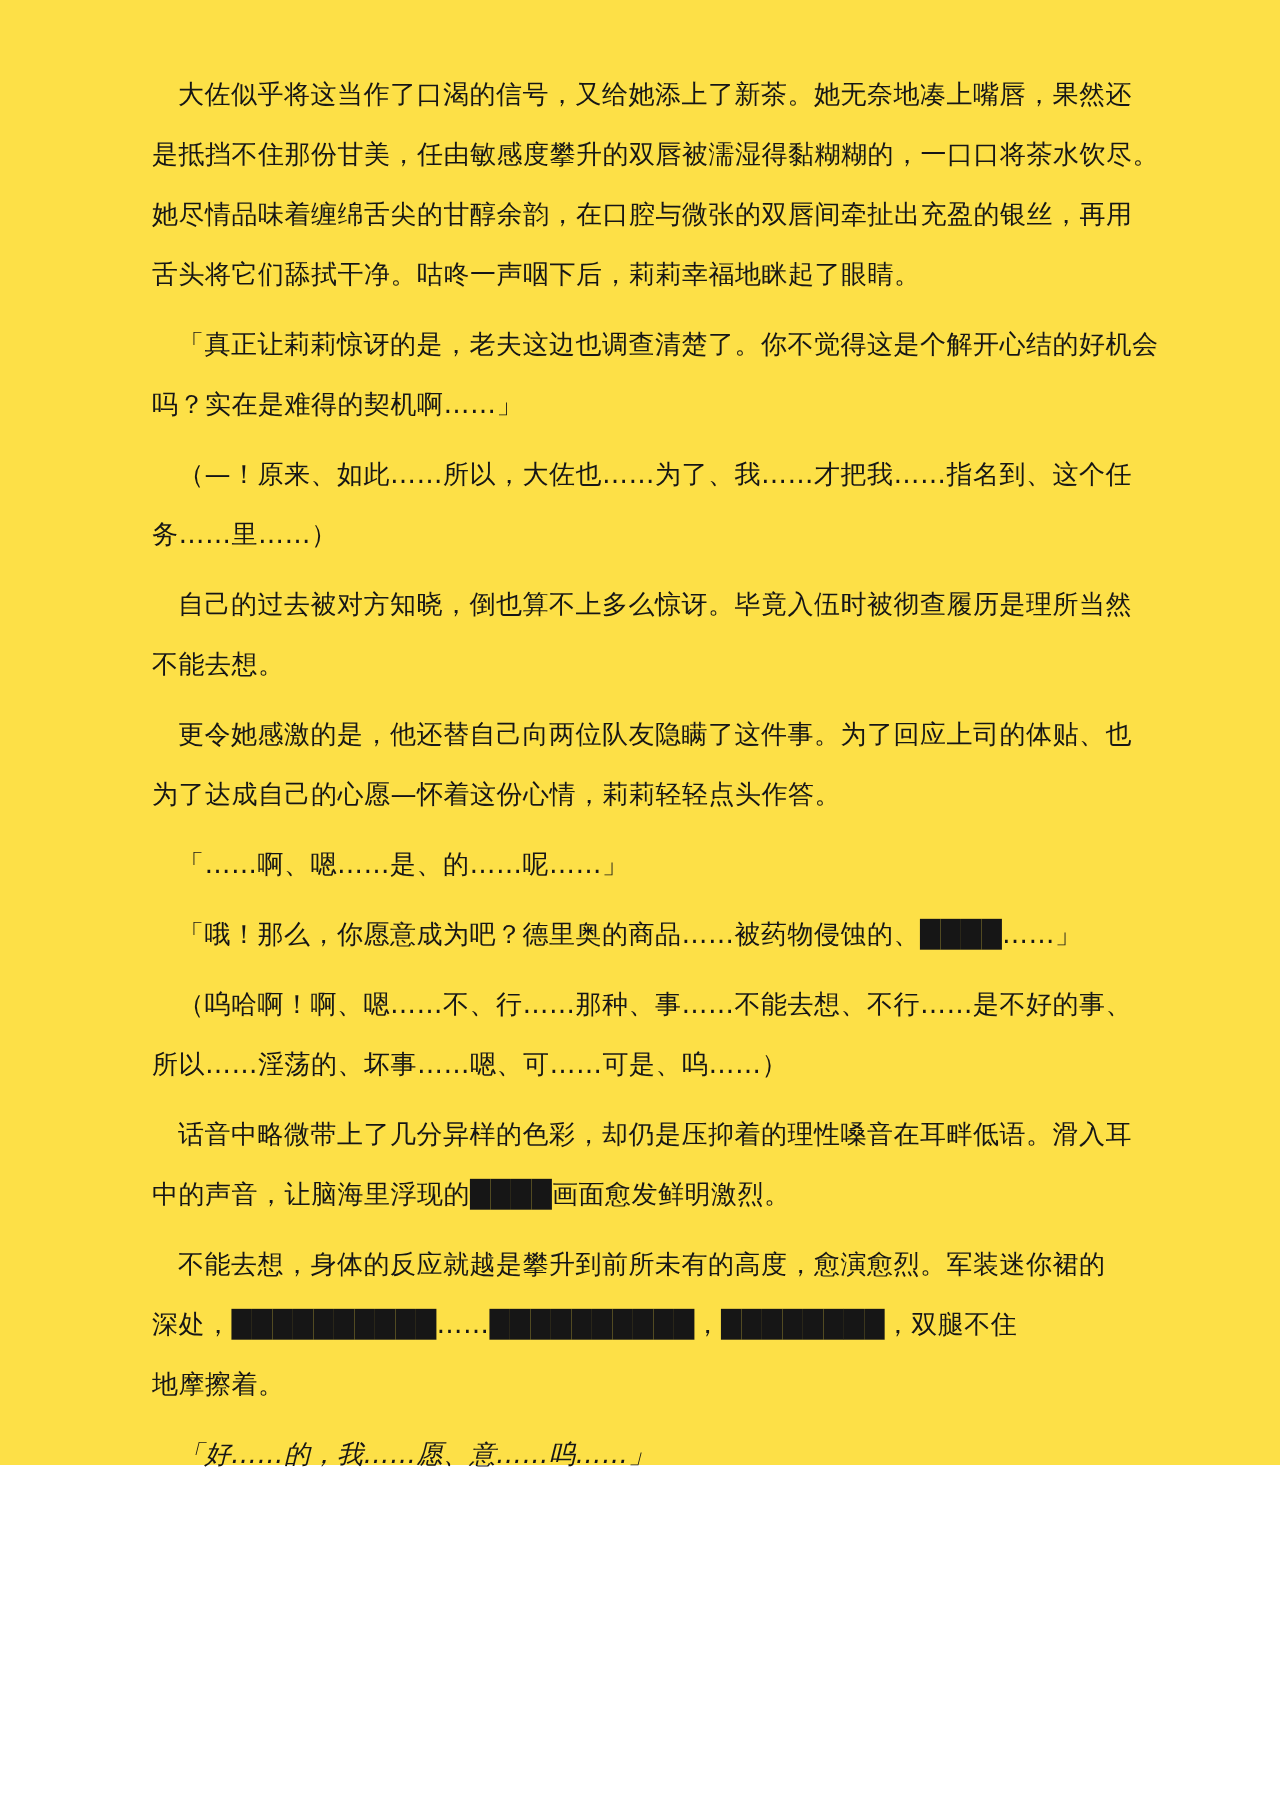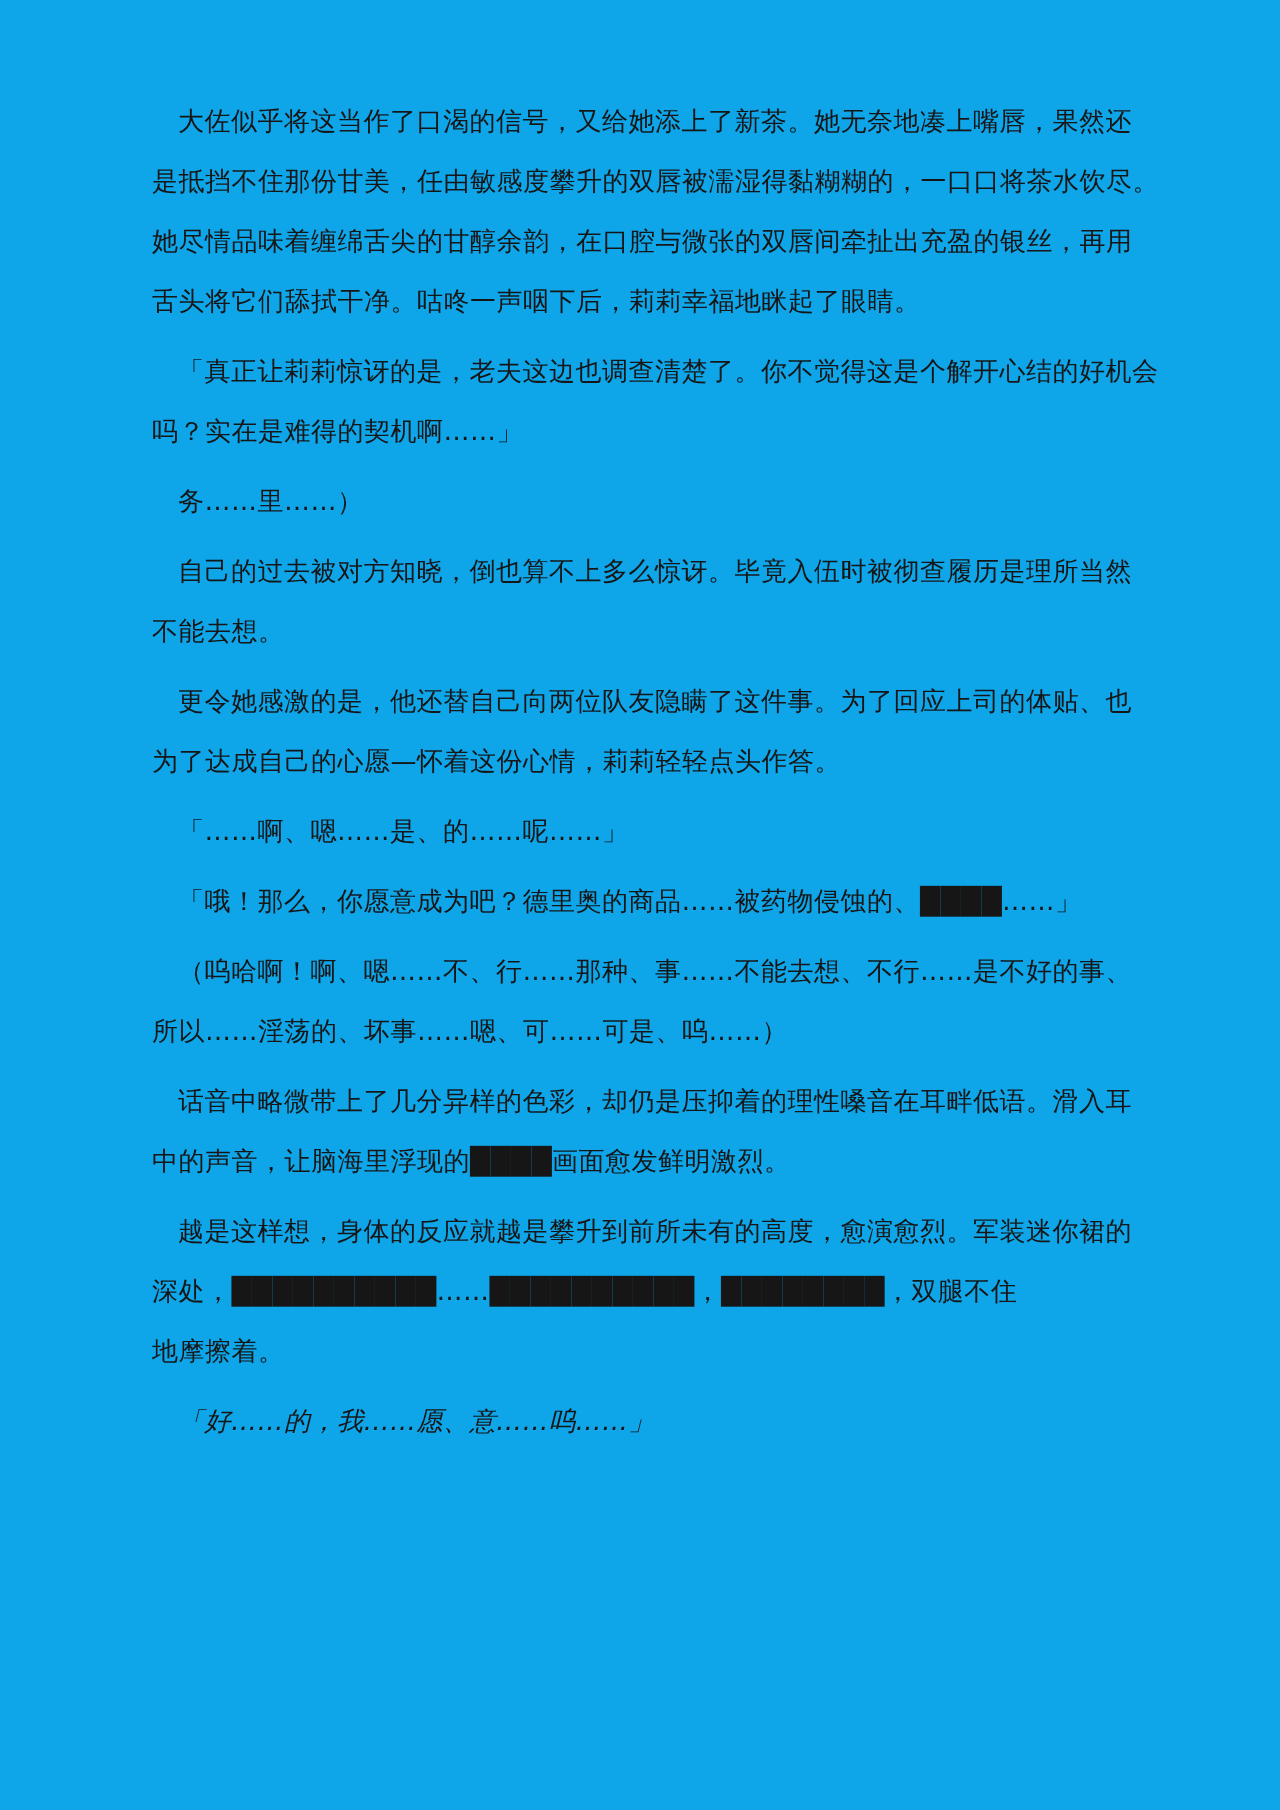"大佐似乎将这当作了口渴的信号，又给她添上了新茶。她无奈地凑上嘴唇，果然还" .page { background: #0ea5e9 -> #fde047; height: 1810px -> 1465px; padding: 91px 118px 0 152px -> 64px 118px 0 152px }
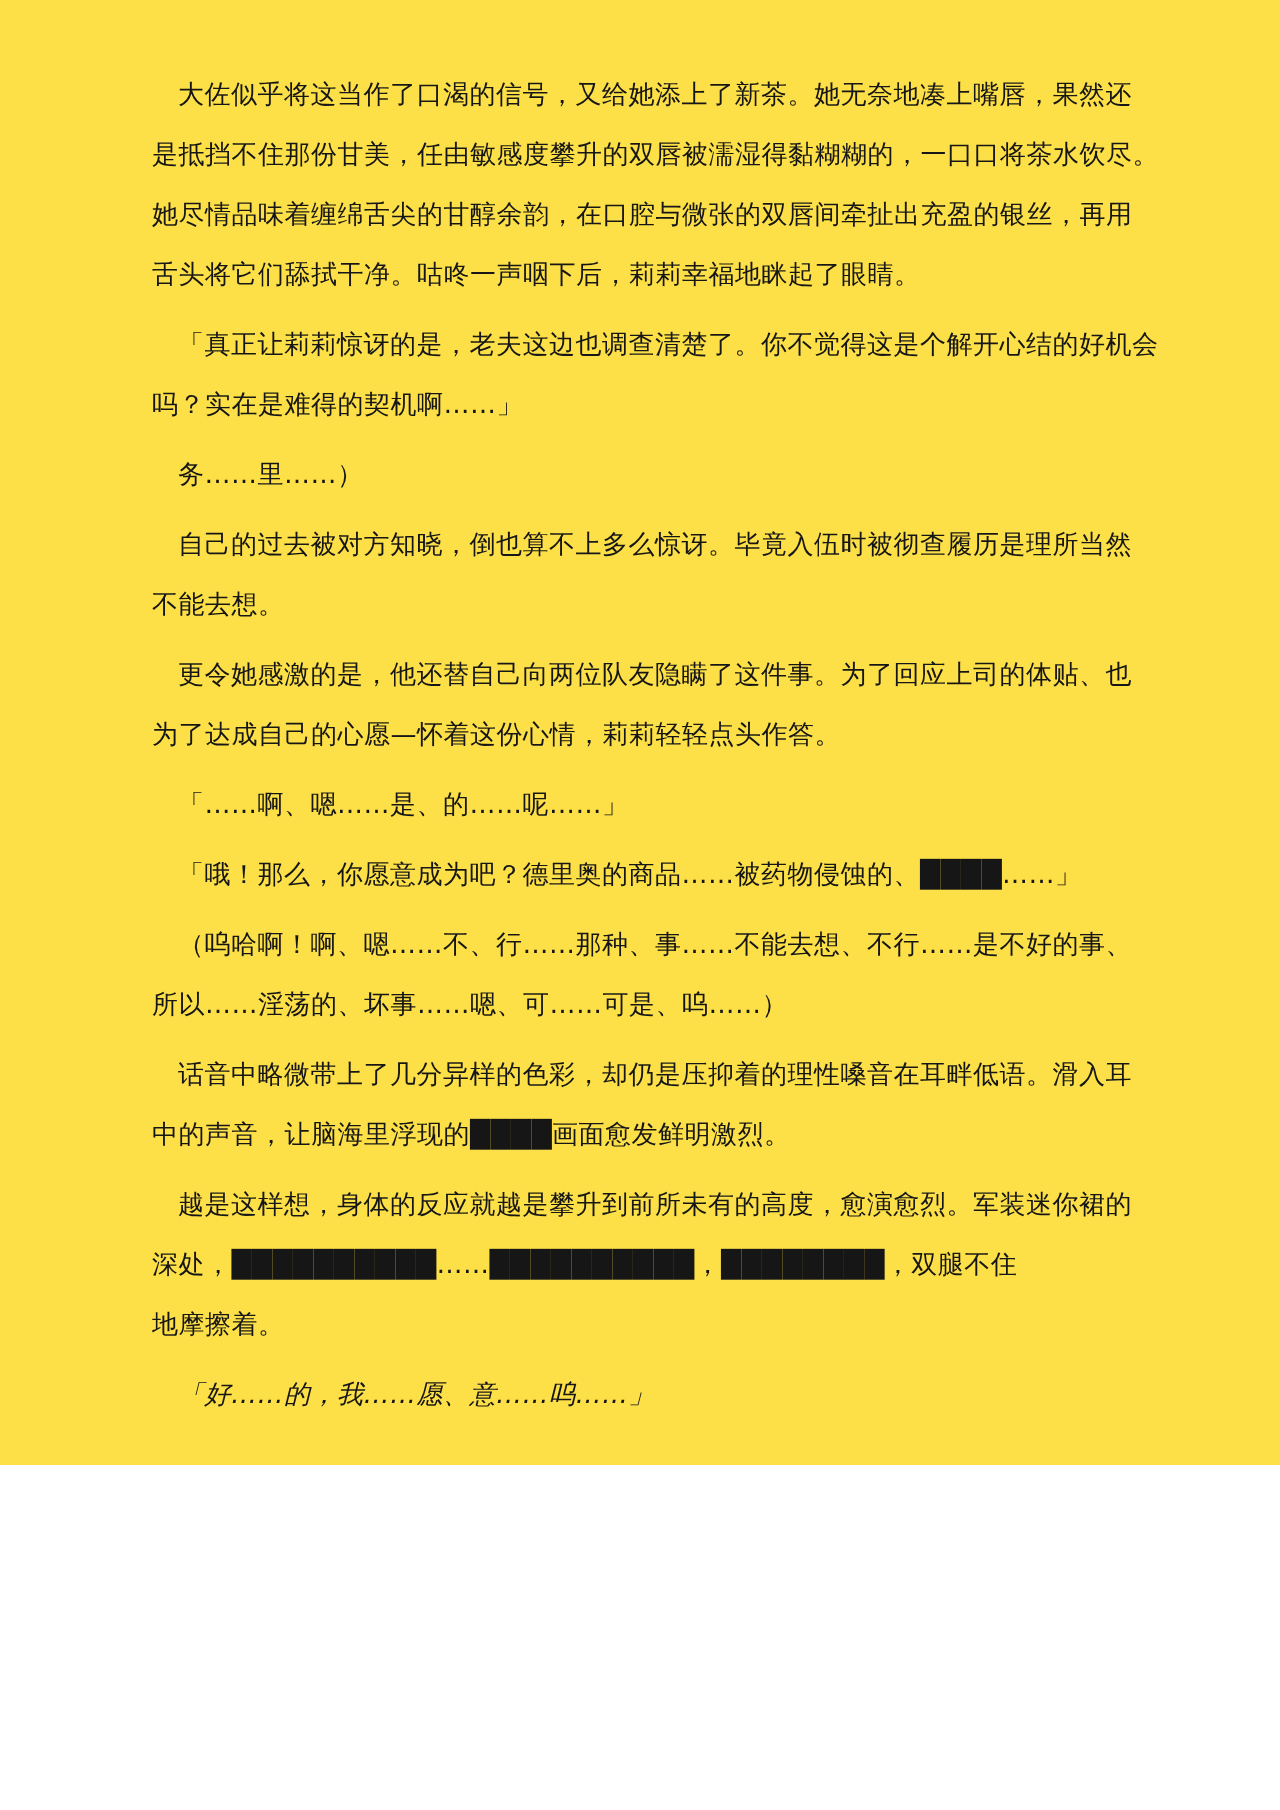"（—！原来、如此……所以，大佐也……为了、我……才把我……指名到、这个任" div.line { html: none -> <div>（—！原来、如此……所以，大佐也……为了、我……才把我……指名到、这个任</div> }
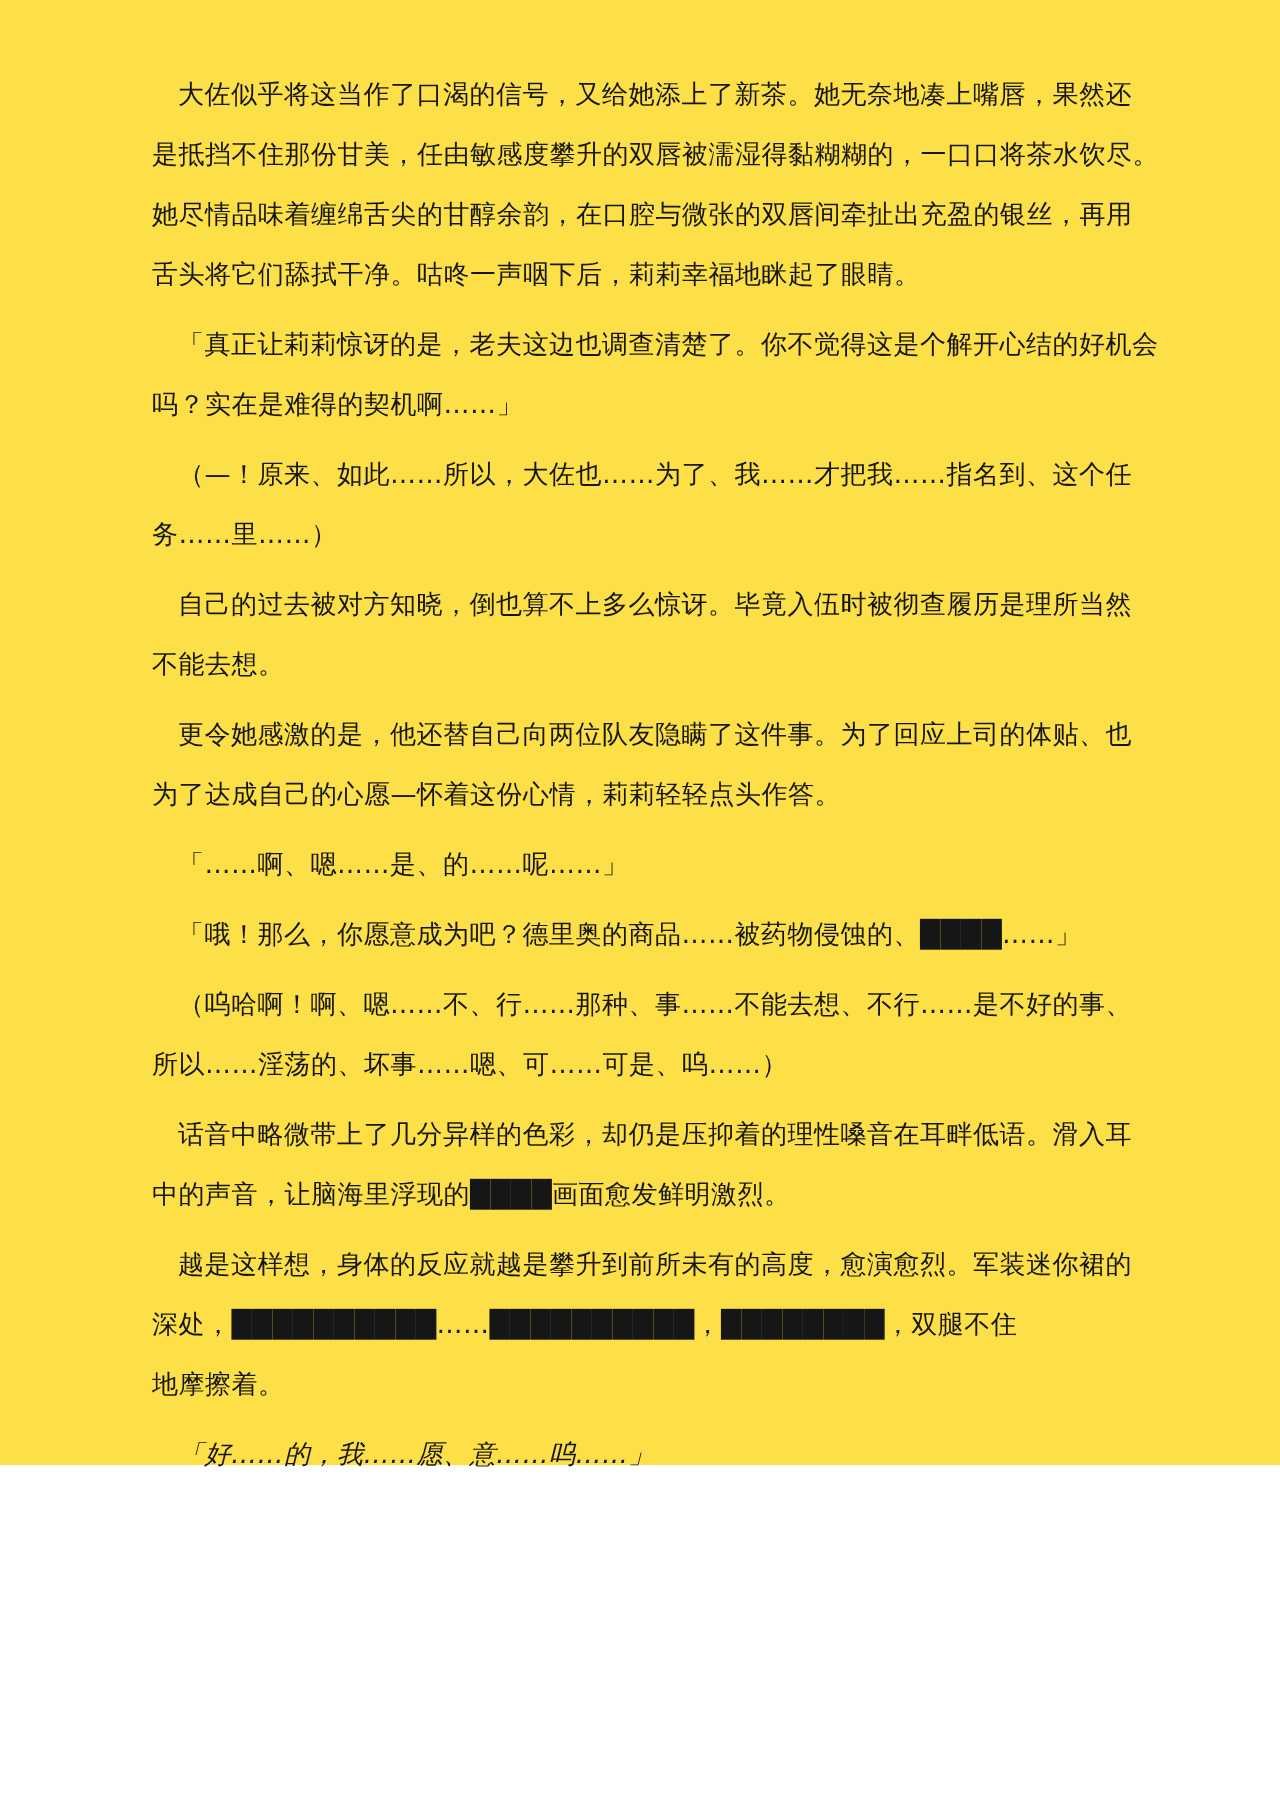"越是这样想，身体的反应就越是攀升到前所未有的高度，愈演愈烈。军装迷你裙的" div.line { text: 越是这样 -> 不能去 }
